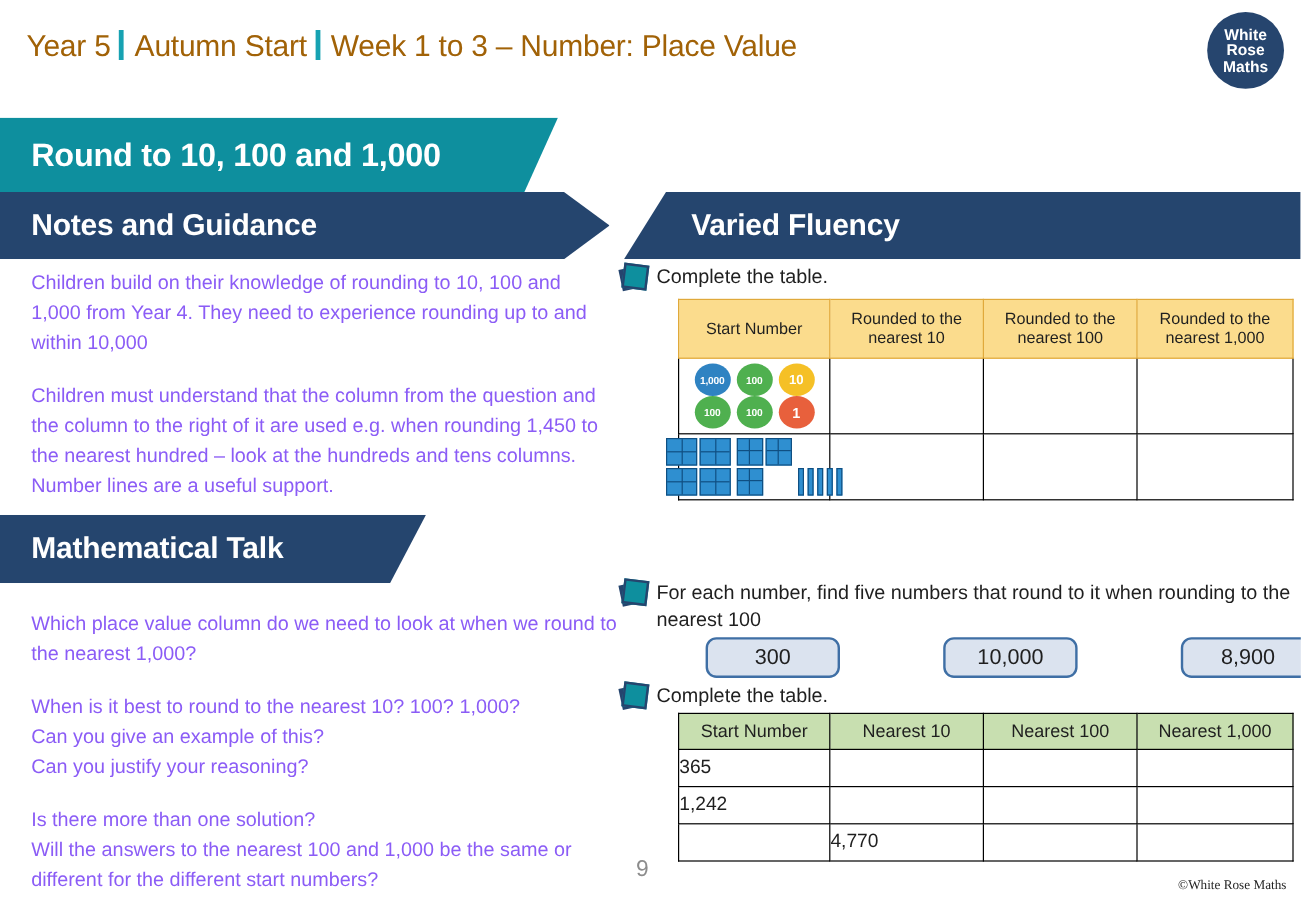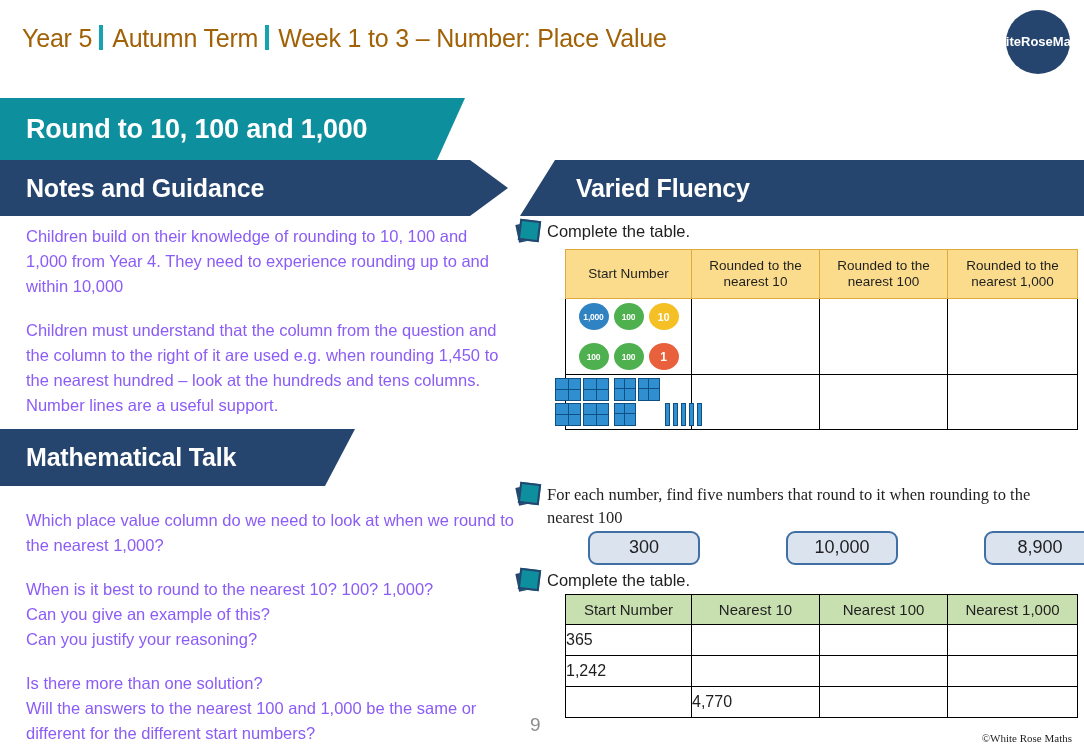"Autumn Term" span.seg { text: Term -> Start }
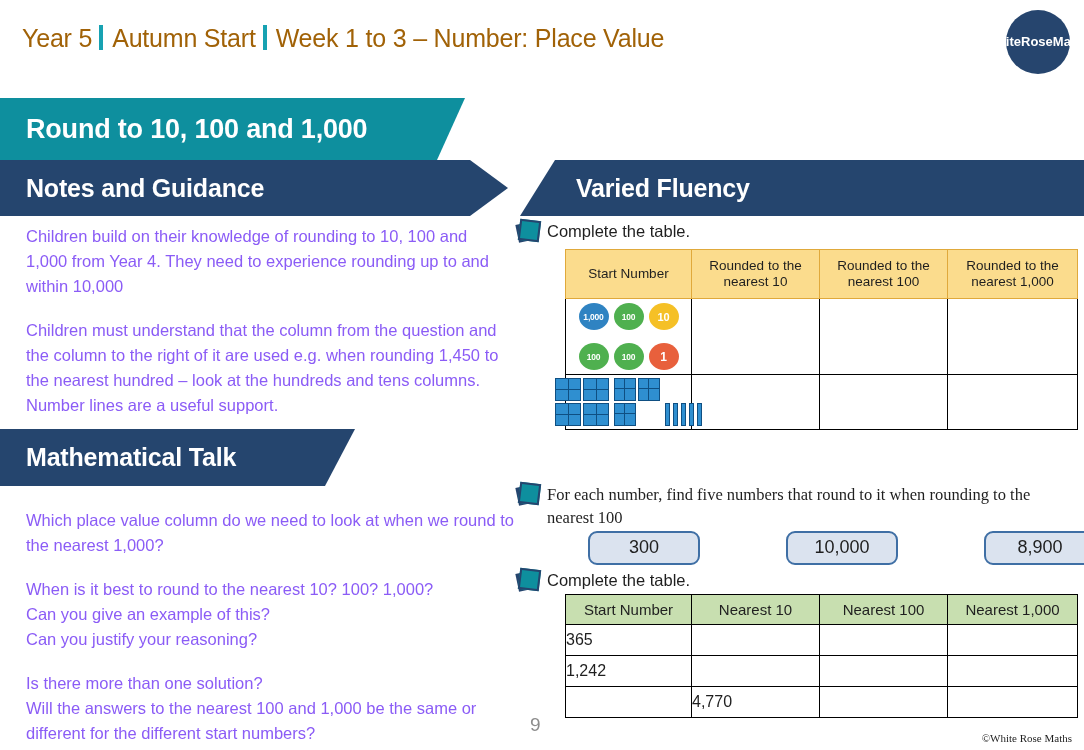"White" .logo { flex-direction: row -> column }
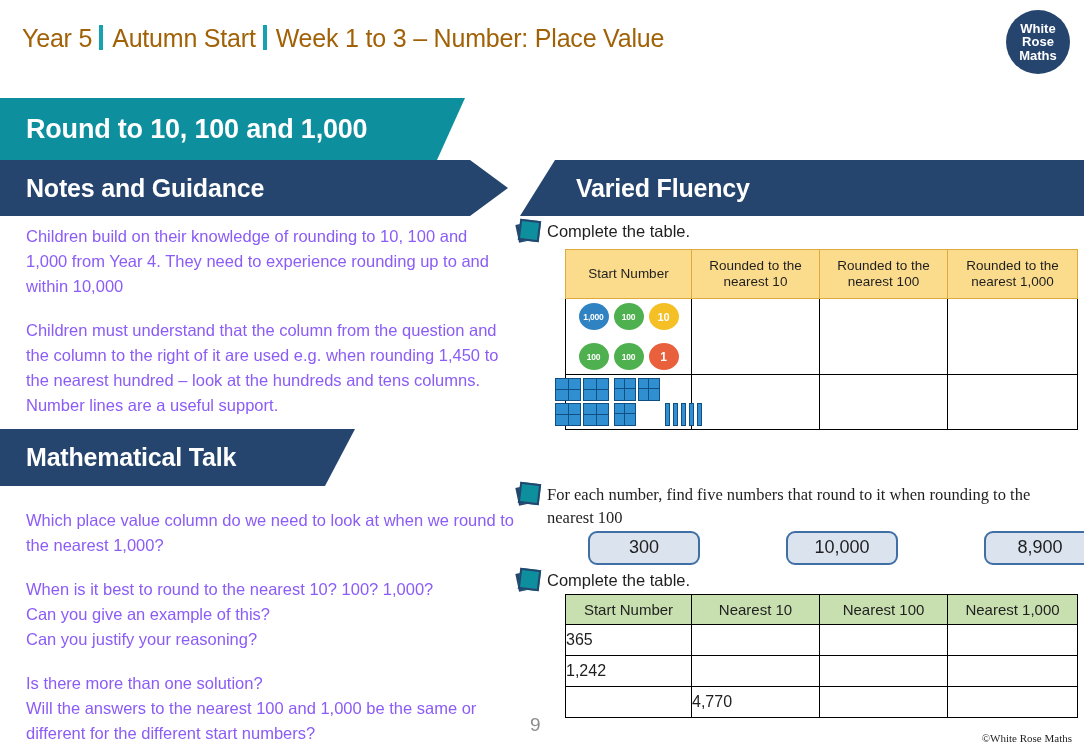"1,000" .counters { gap: 13px 5px -> 0 5px }
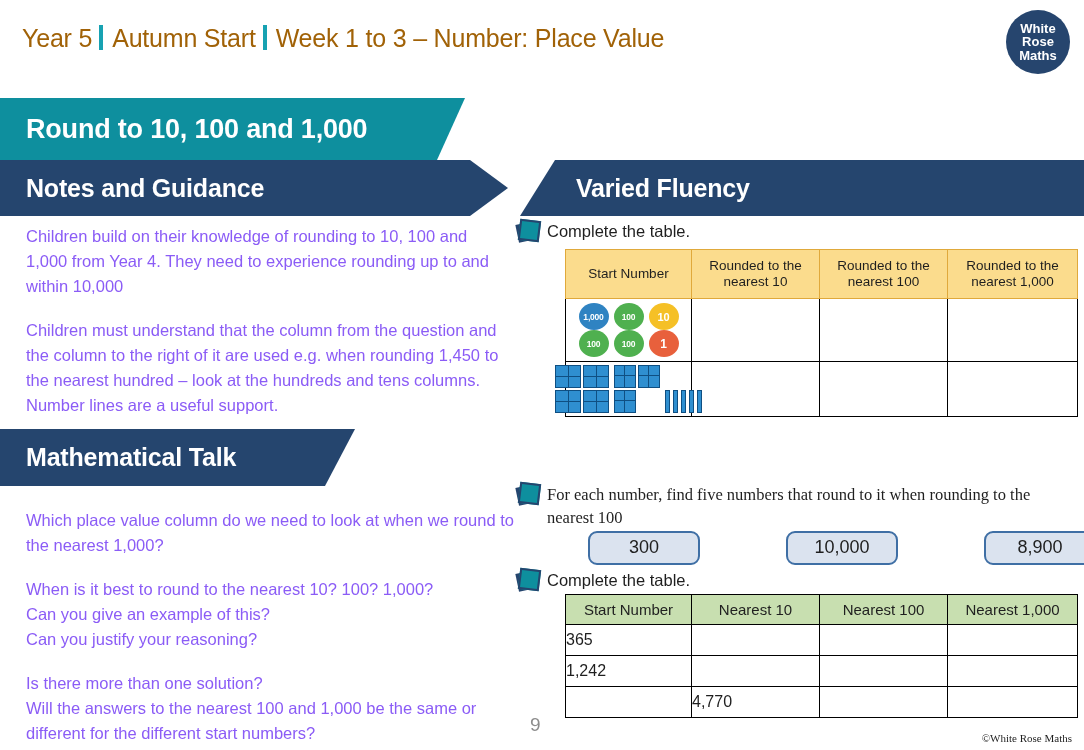"For each number, find five" #q2 { font-family: Liberation Serif, serif -> none }
